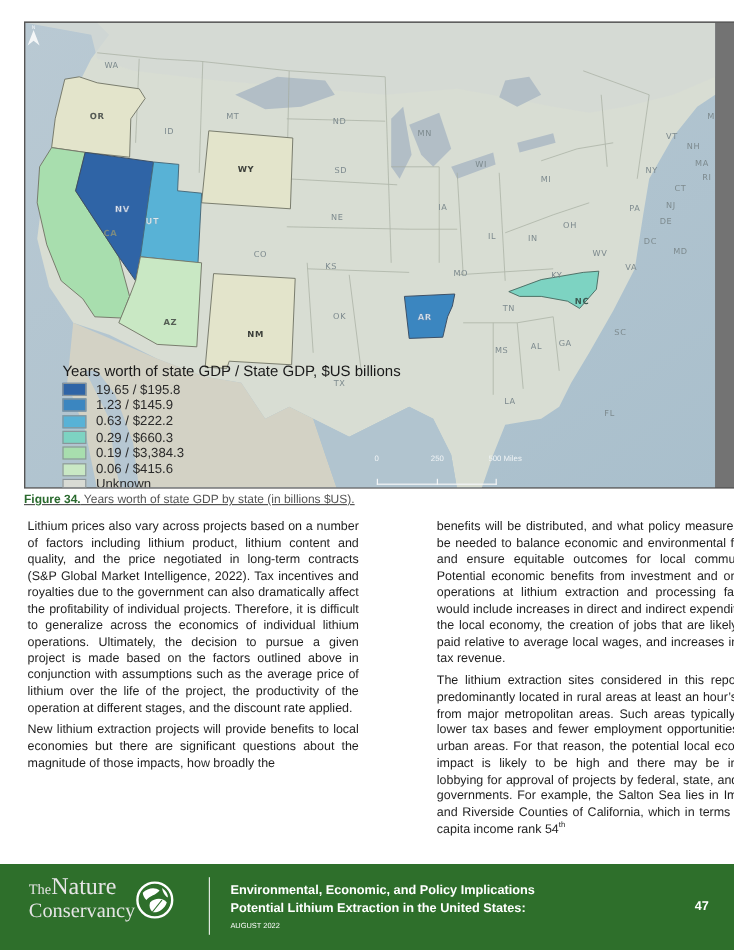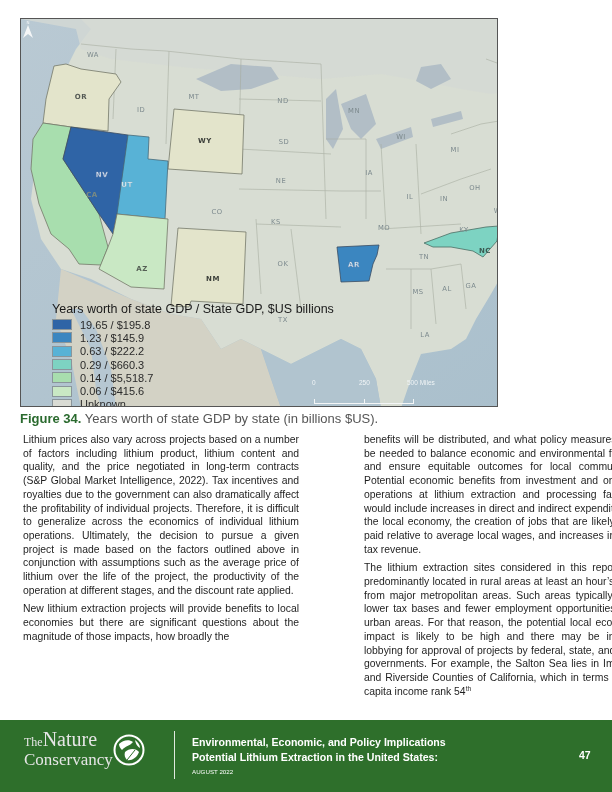"WA" .map-frame { background: #8b5cf6 -> #737373; width: 478px -> 593px }
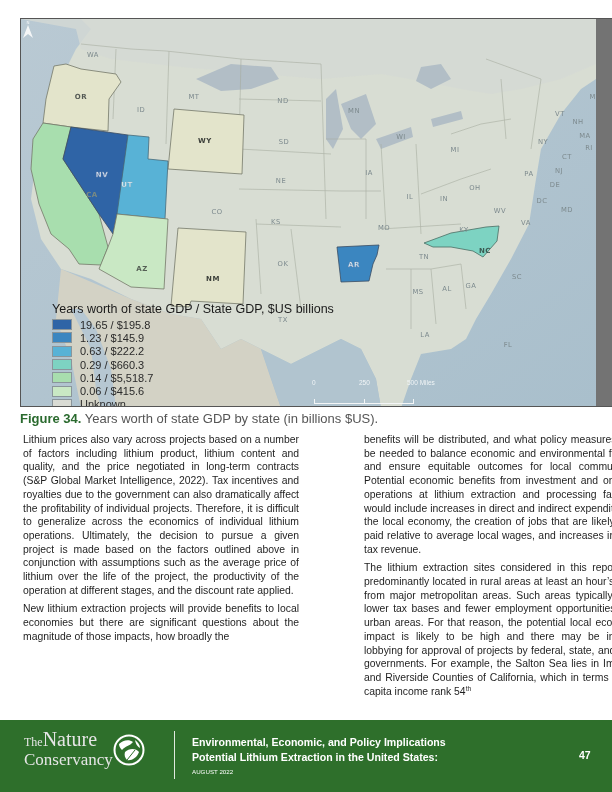"0.14 / $5,518.7" span.legend-label { text: 0.14 / $5,518.7 -> 0.19 / $3,384.3 }
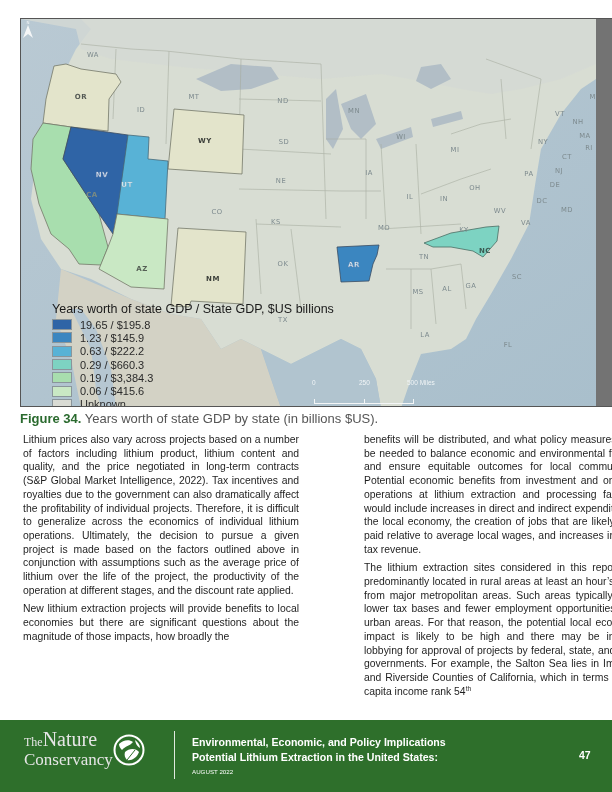"Figure 34. Years worth of" .caption { font-size: 13px -> 10px; text-decoration: none -> underline }
